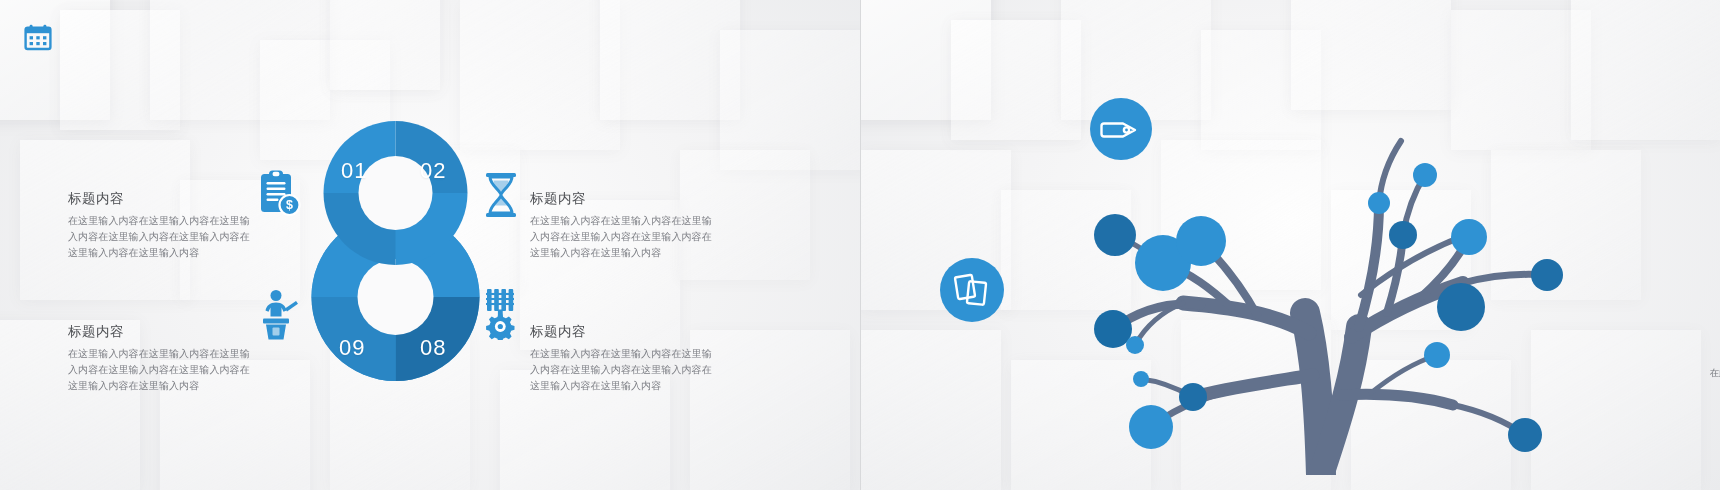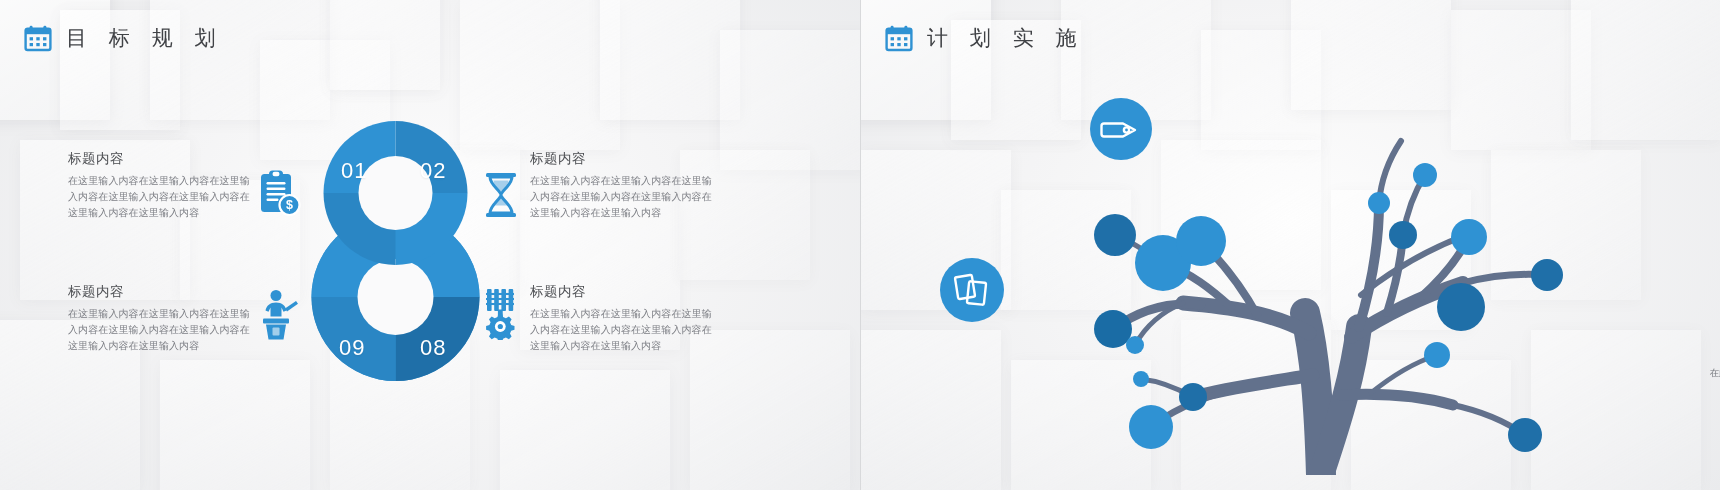"目 标 规 划" div.hdr-title { html: <div>目 标 规 划</div> -> none }
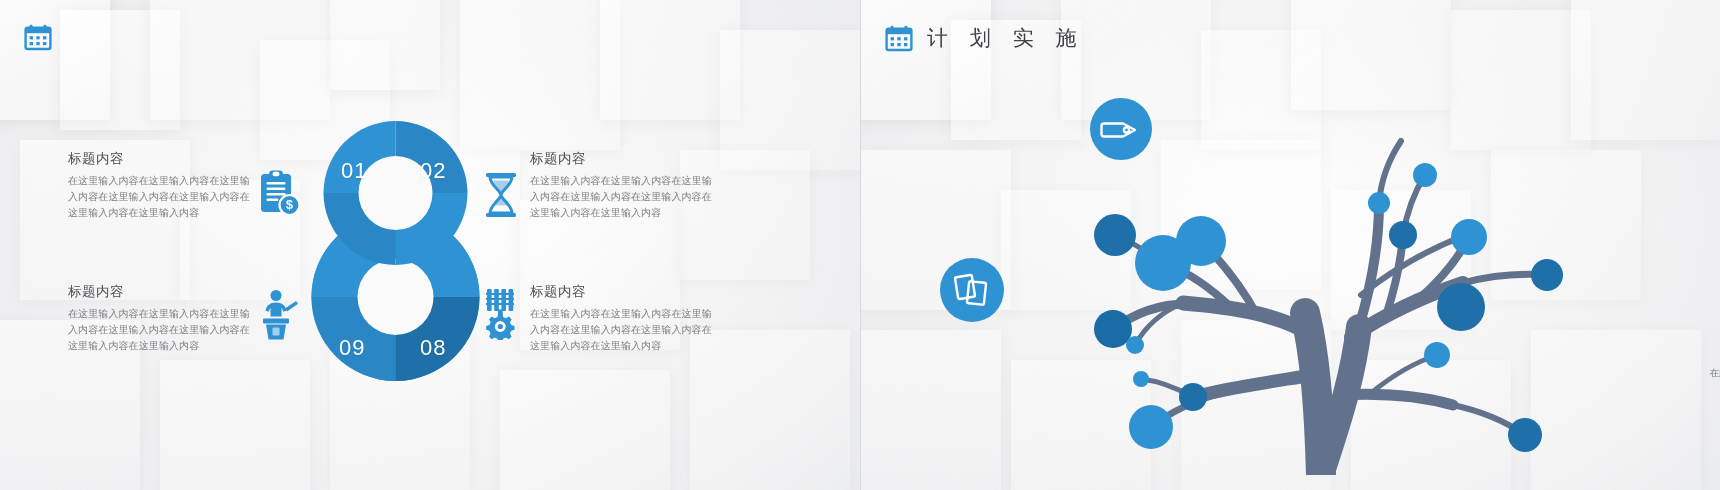"计 划 实 施" div.hdr { html: <div> <svg> <rect></rect> <rect></rect> <rect></rect> <rect></rect> <g> <rect></rect> <rect></rect> <rect></rect> <rect></rect> <rect></rect> <rect></rect> </g> </svg> <div>计 划 实 施</div> </div> -> none }
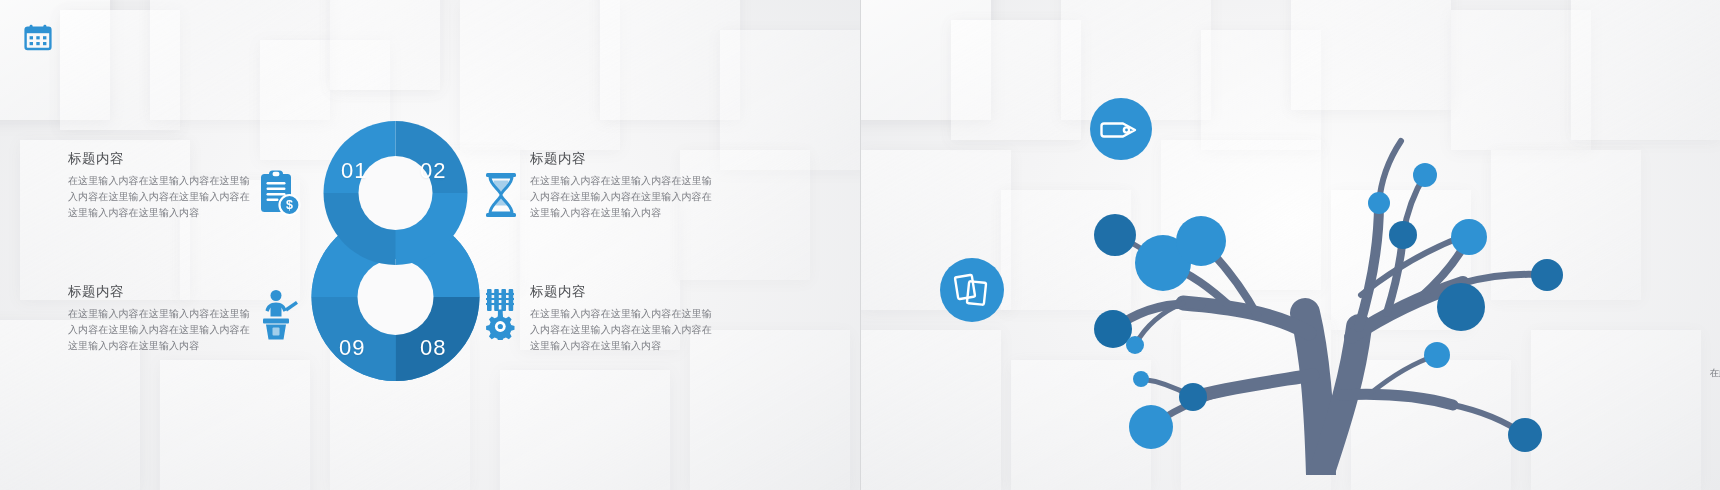"标题内容" .tb .tb-h { margin-top: none -> 40px }
